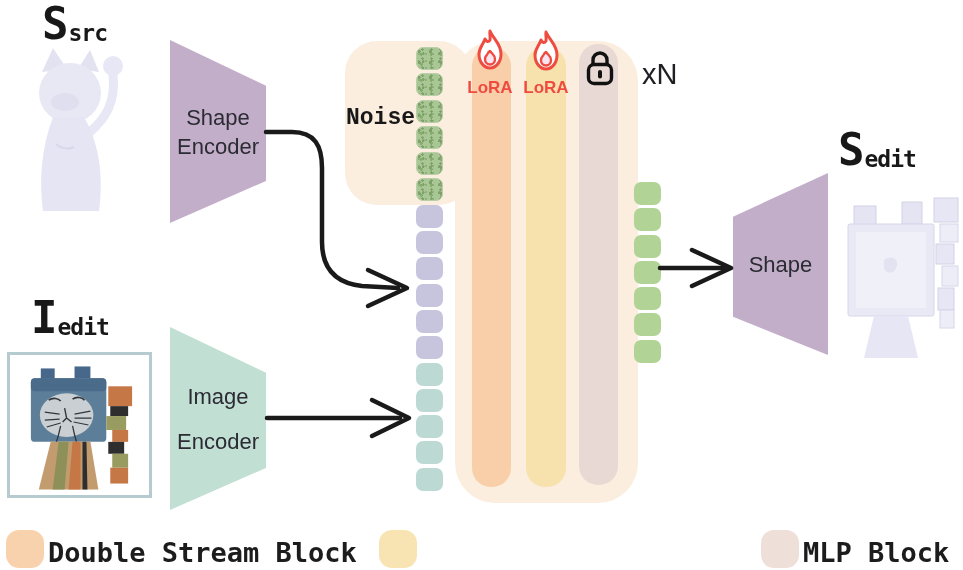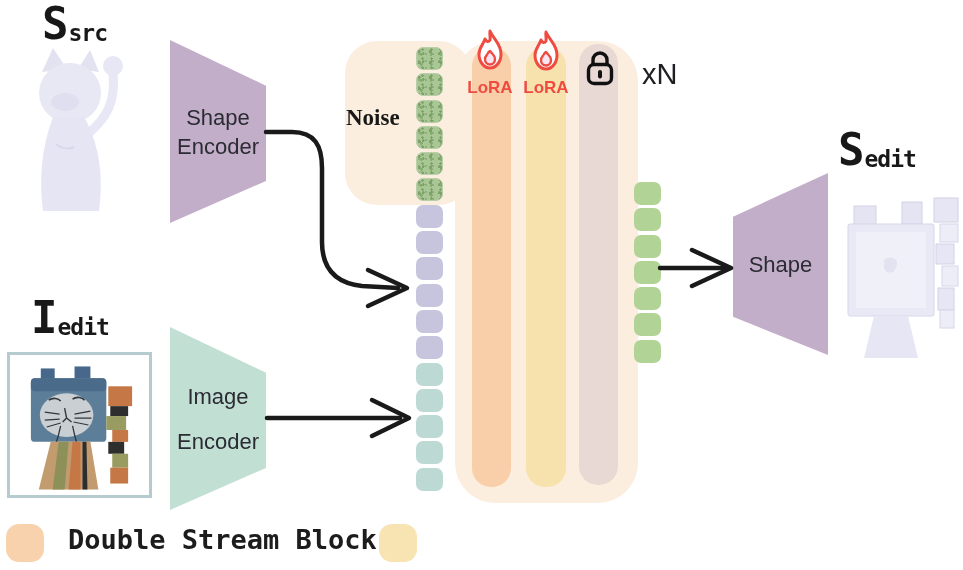"Noise" #noise-label { font-family: Liberation Serif, serif -> Liberation Mono, monospace }
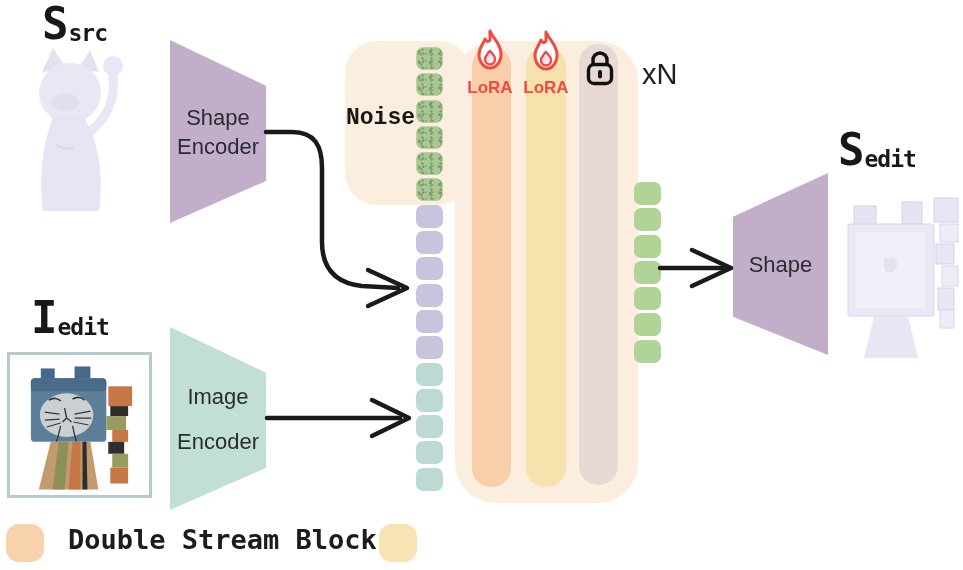"Double Stream Block" .legend-item { align-items: flex-start -> flex-end; gap: 24px -> 4px }
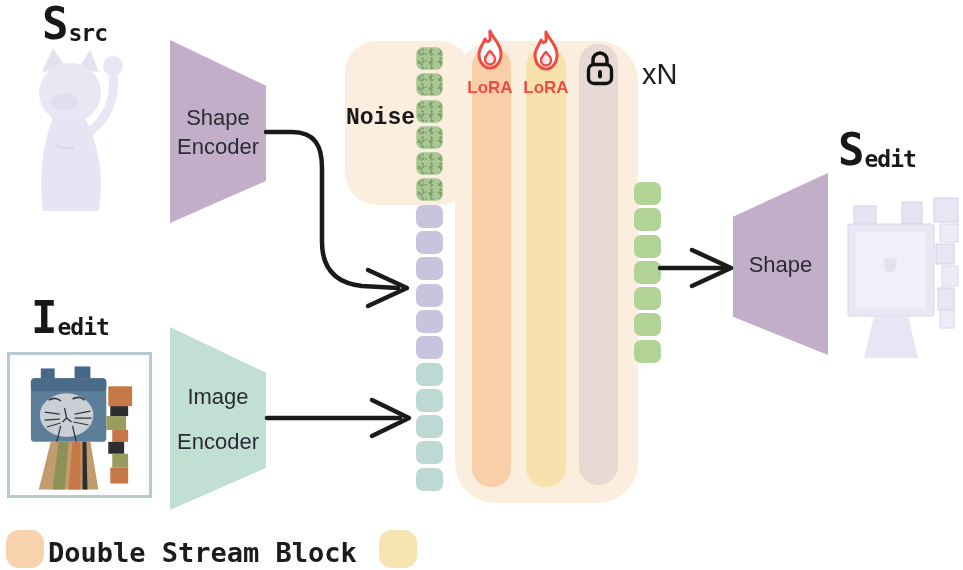"MLP Block" div.legend-item { html: none -> <div> <span></span> <span>MLP Block</span> </div> }
